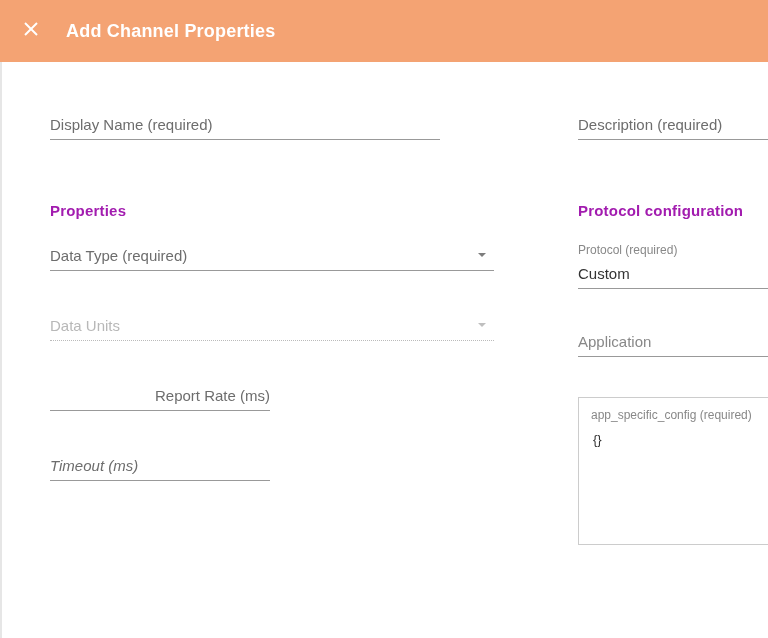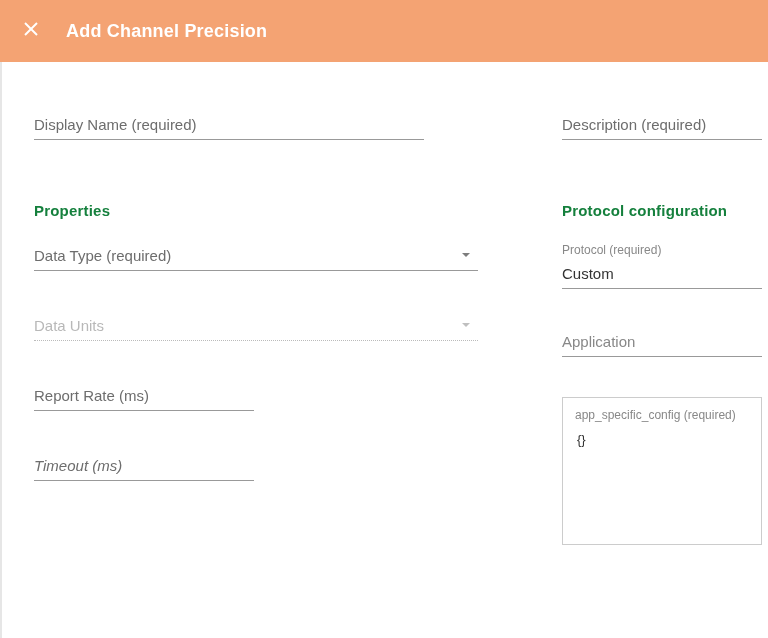"Add Channel Precision" div.title { text: Precision -> Properties }
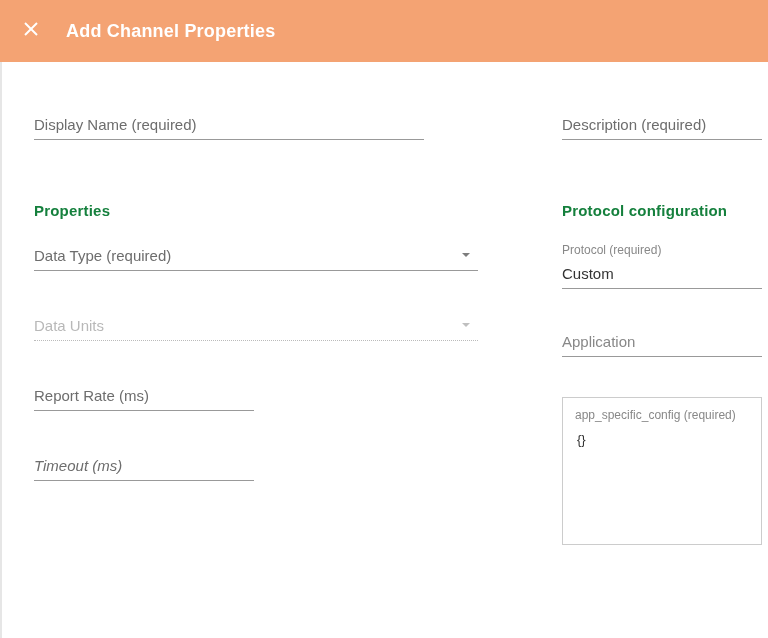"Display Name (required)" .cols { padding-left: 32px -> 48px }
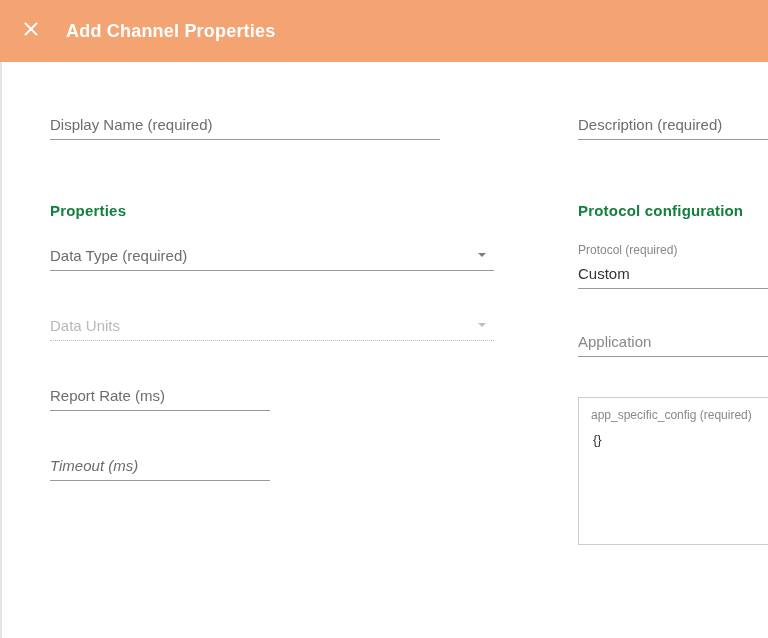"Properties" .section-title { color: #15803d -> #a21caf }
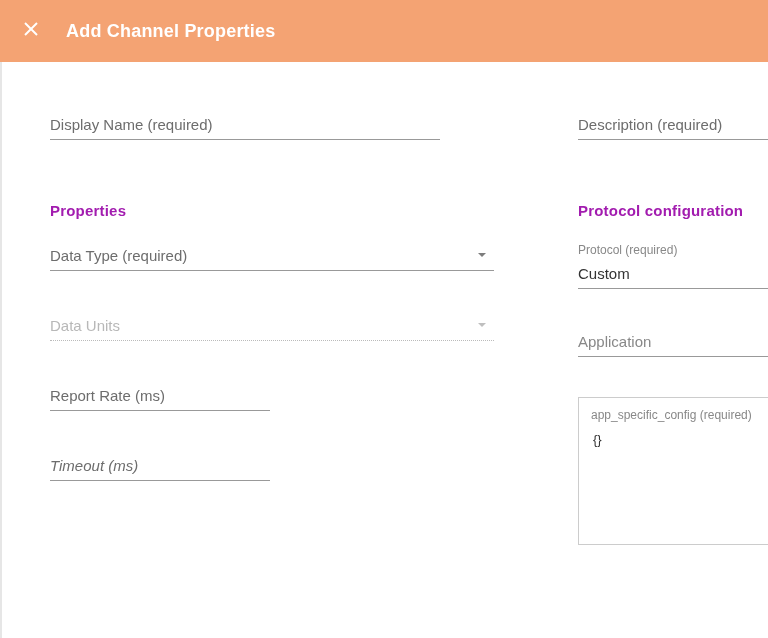"Report Rate (ms)" .narrow input.line { text-align: none -> right }
